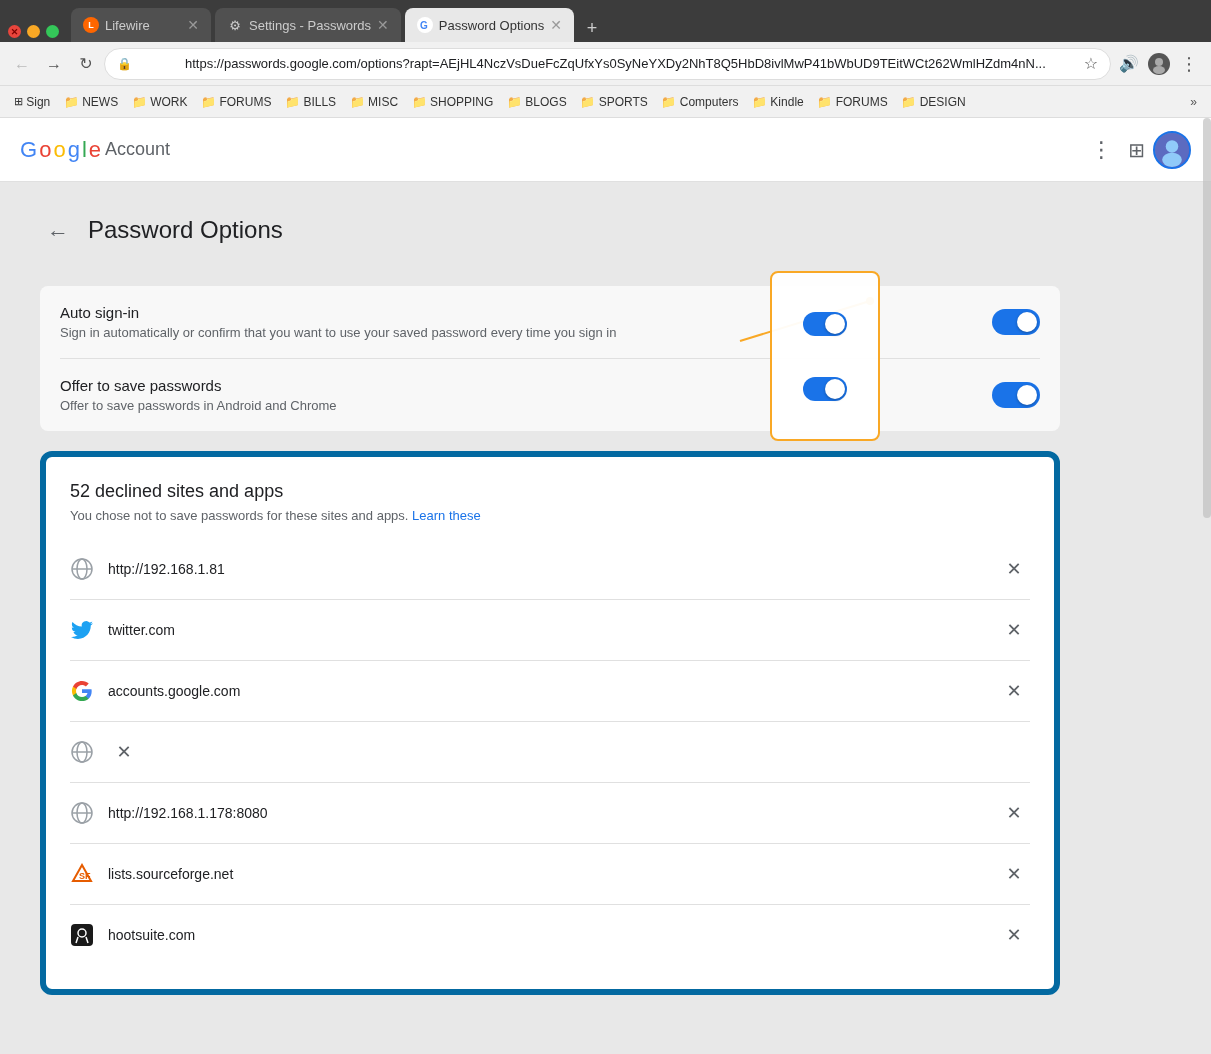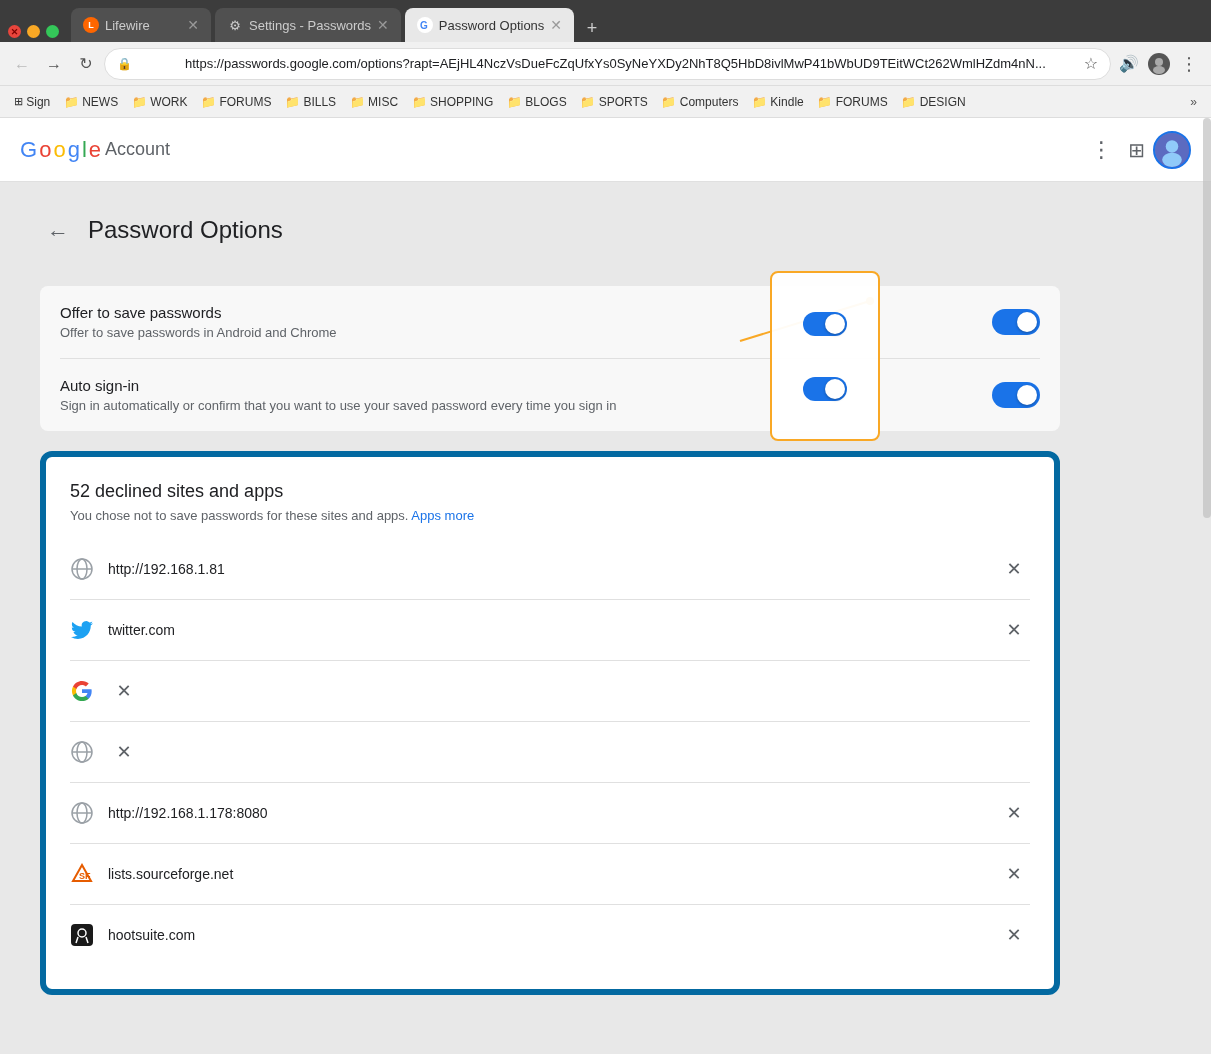"Offer to save passwords" div.setting-row { order: before "Auto sign-in" -> after "Auto sign-in" }
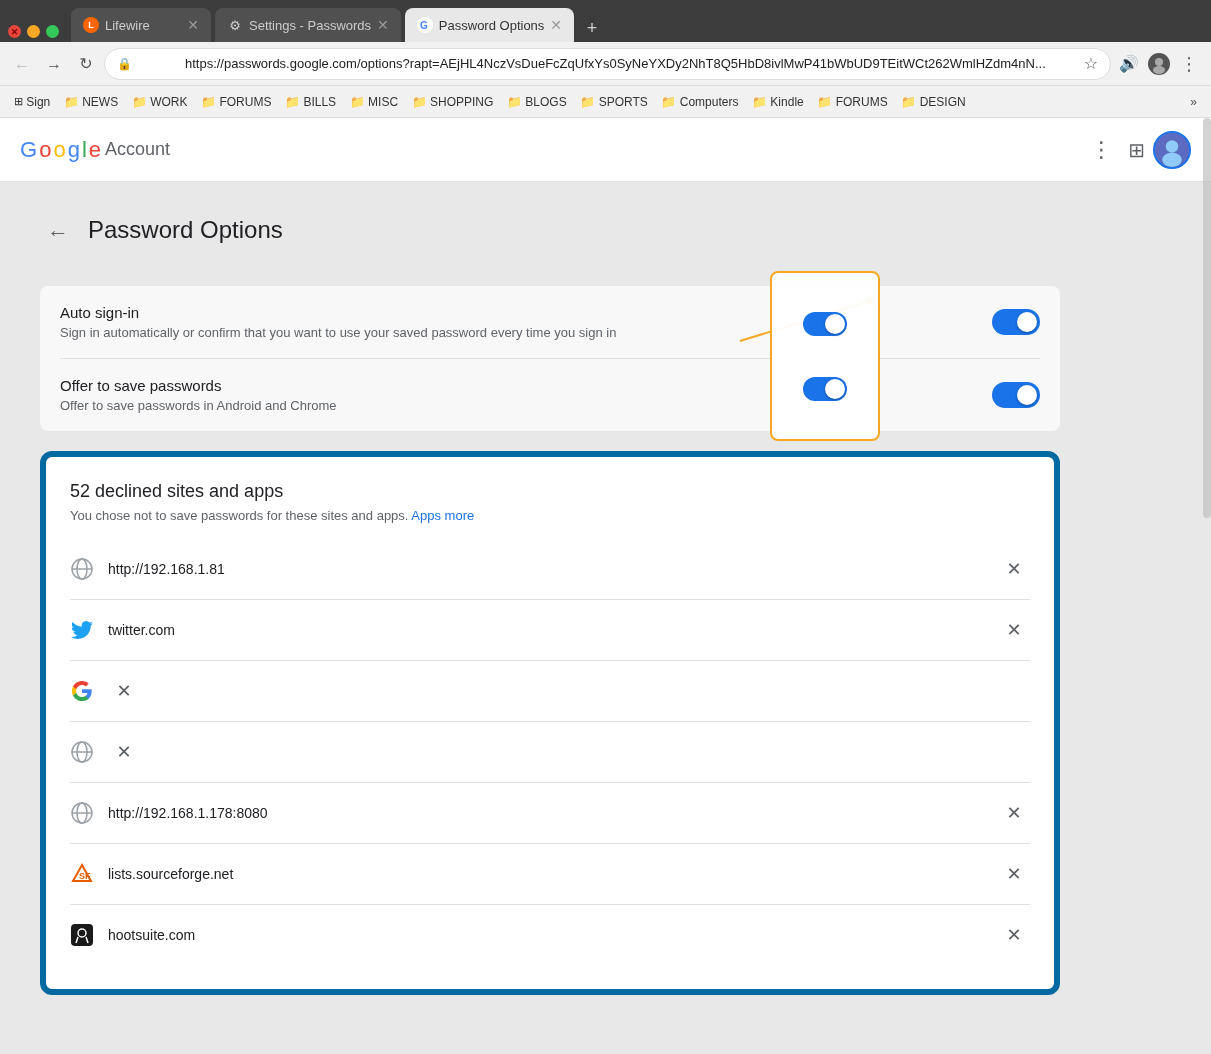"Apps more" a.learn-more { text: Apps more -> Learn these }
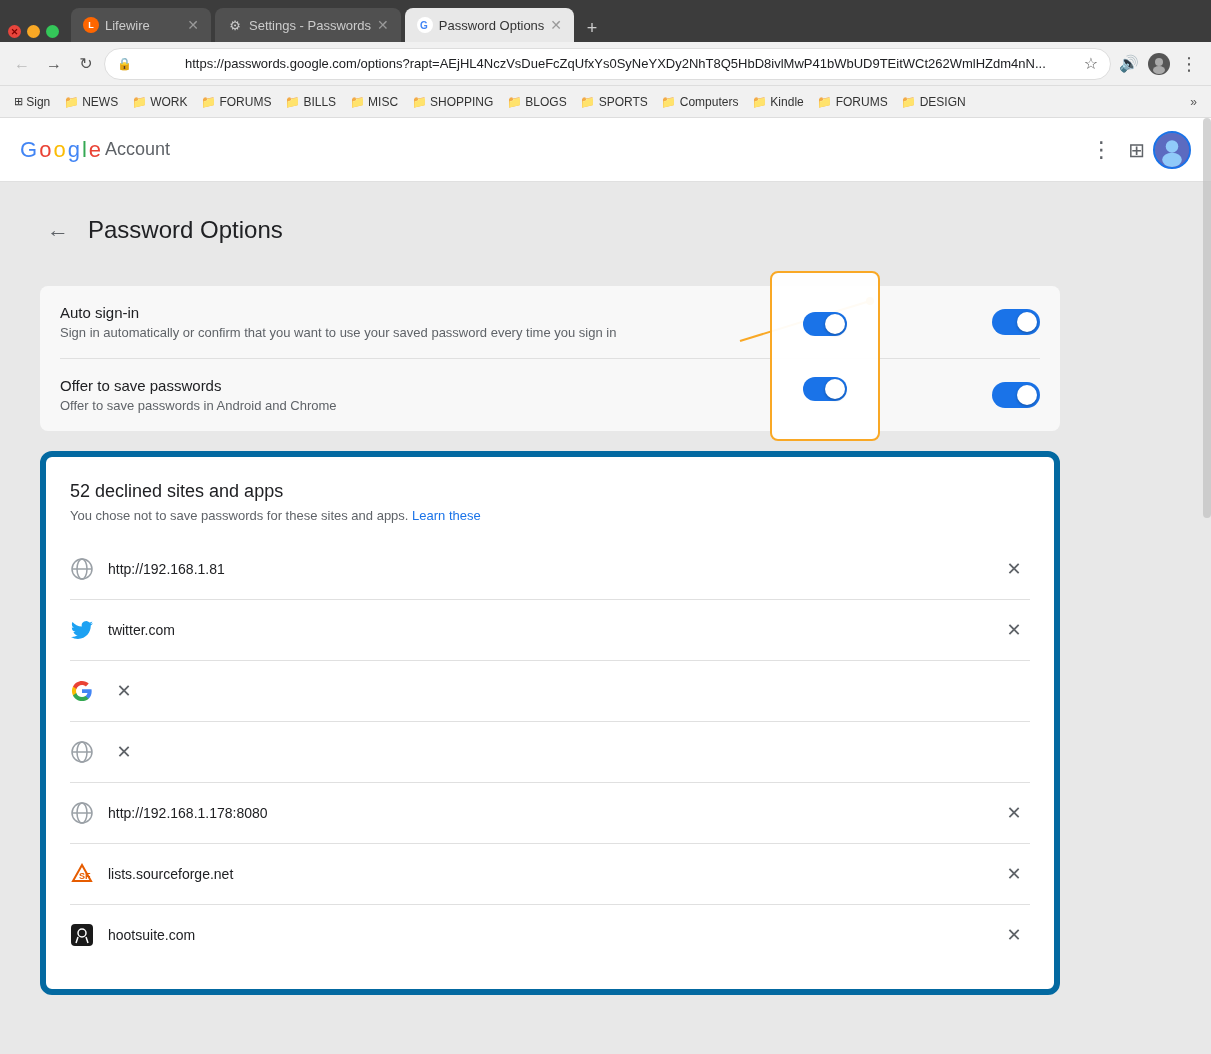"accounts.google.com" span.site-name { html: none -> <span>accounts.google.com</span> }
